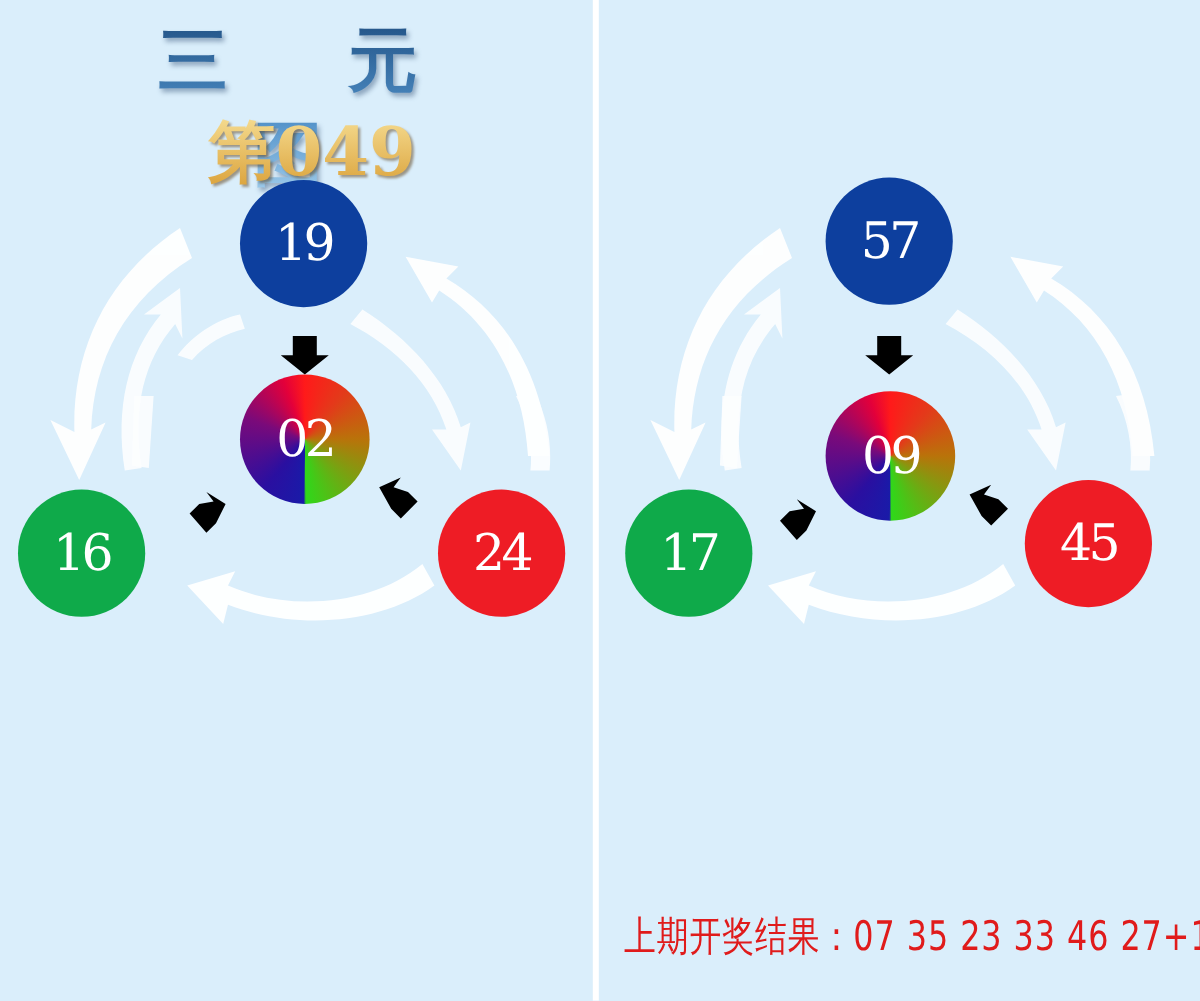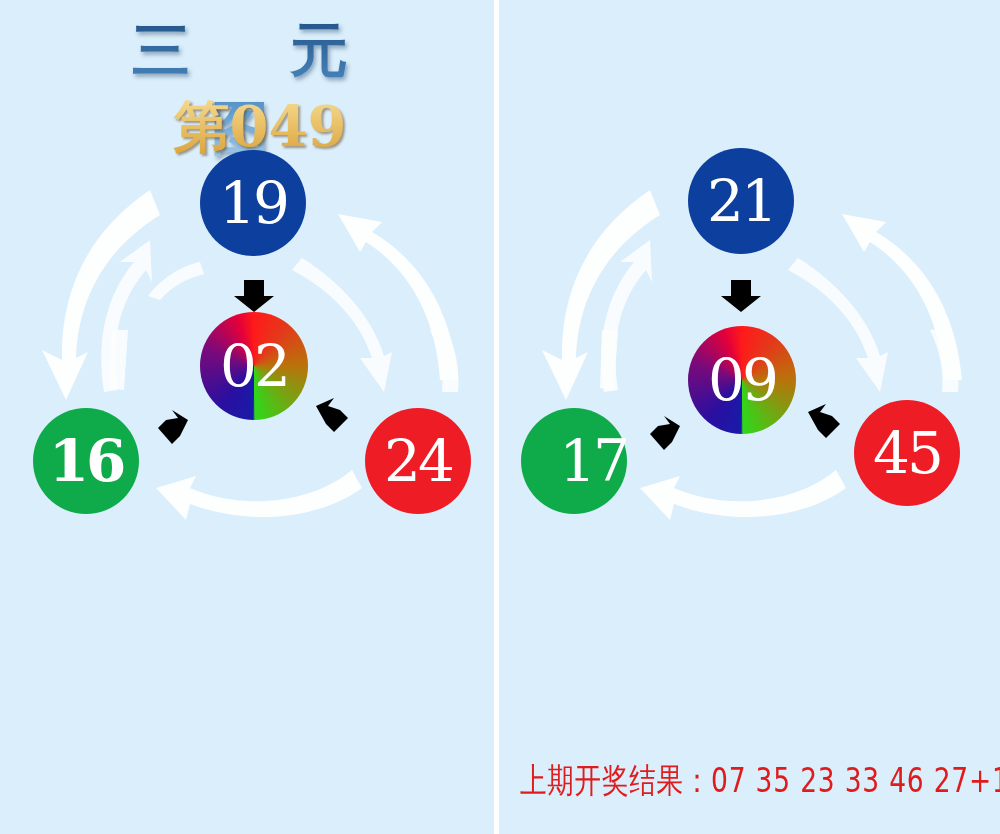"19" .ball { font-size: 58px -> 42px }
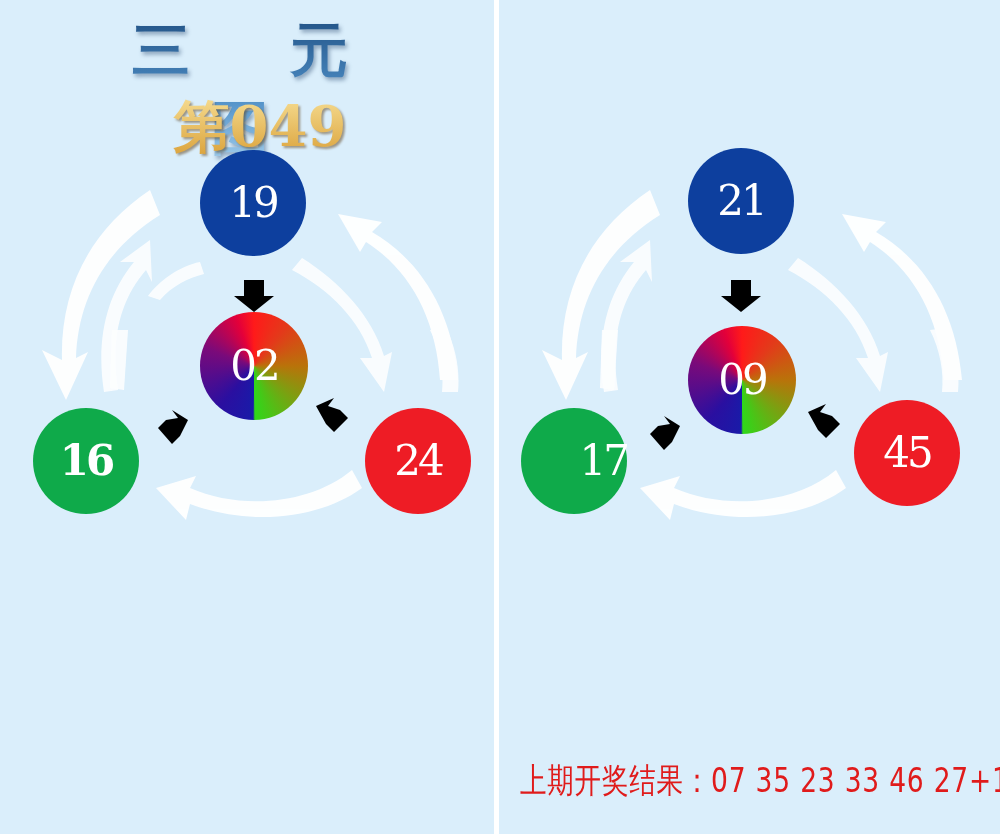"21" div.ball { text: 21 -> 57 }
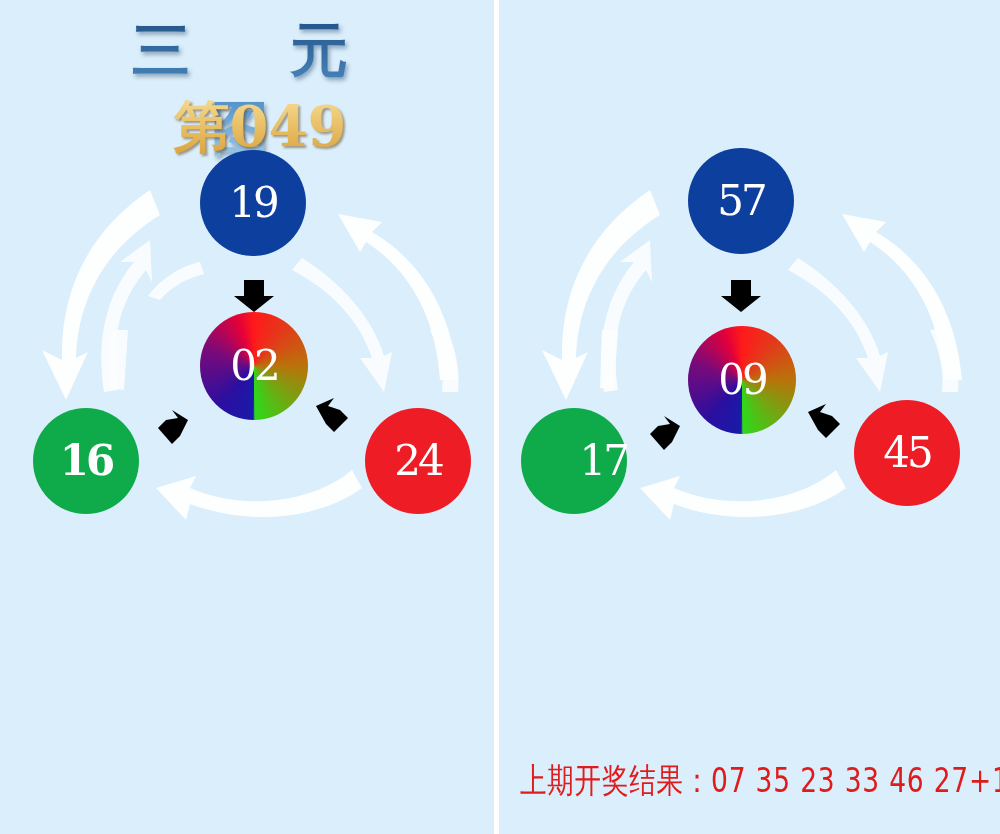"16" div.ball { font-weight: bold -> none; left: 33px -> 15px }
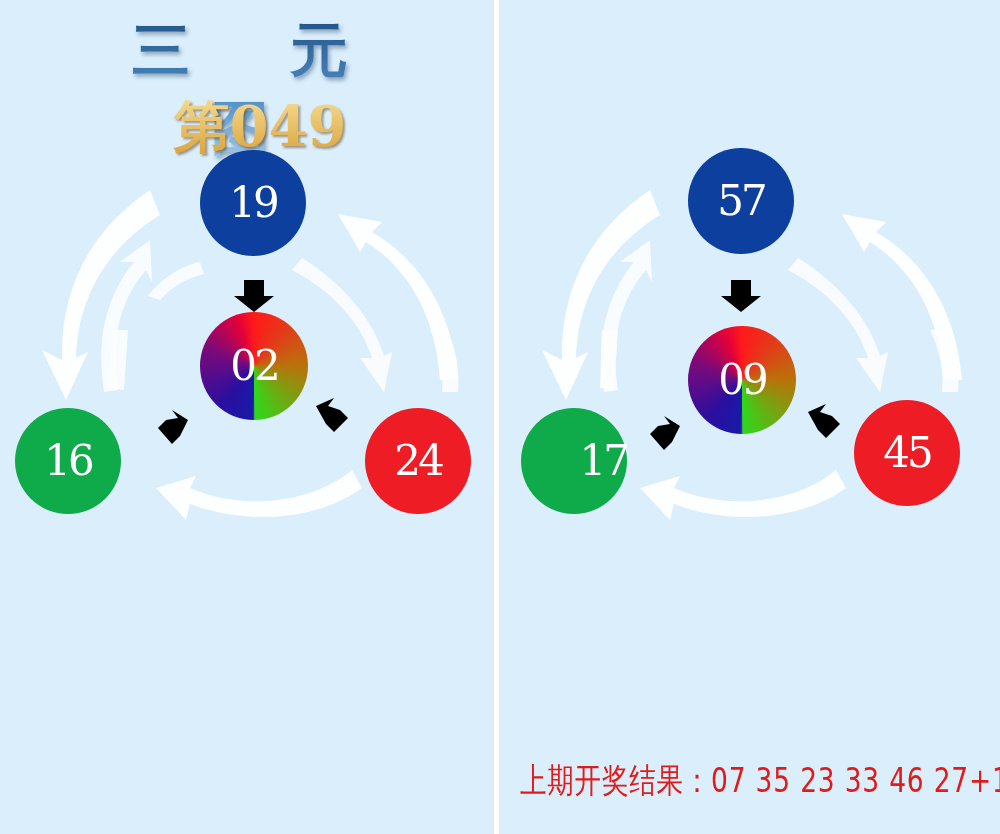"17" div.ball { text-align: right -> none }
